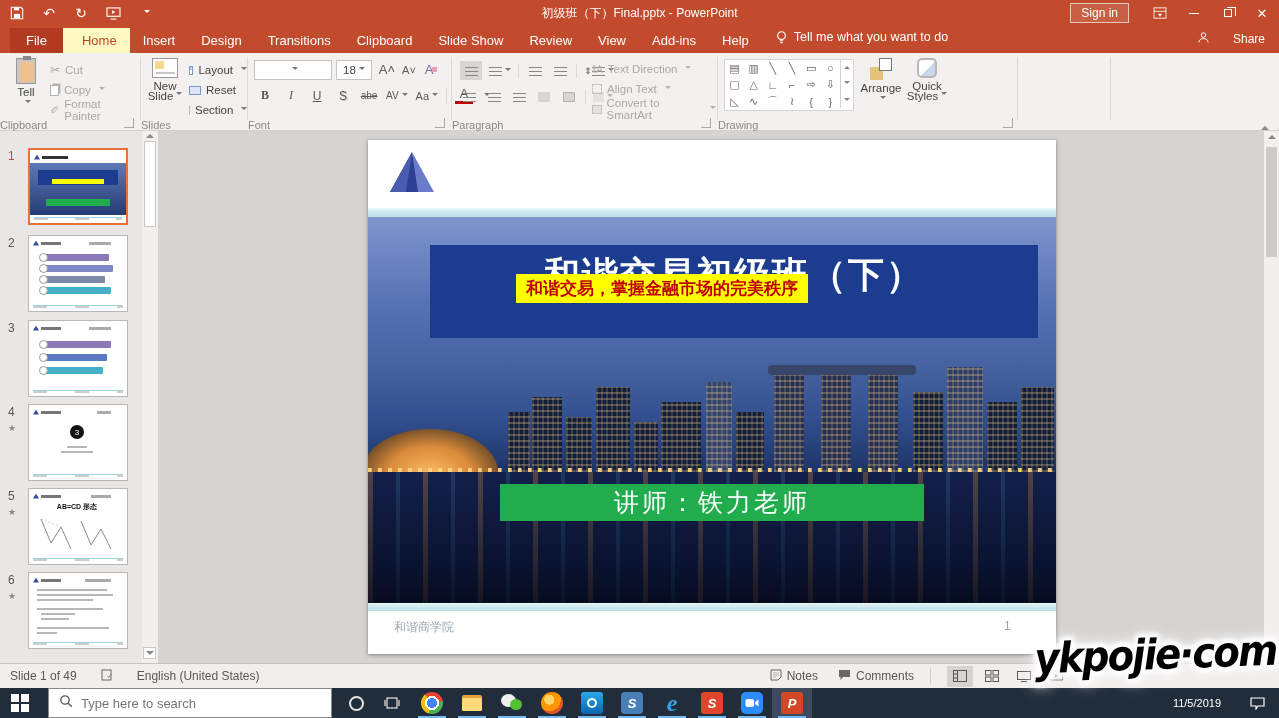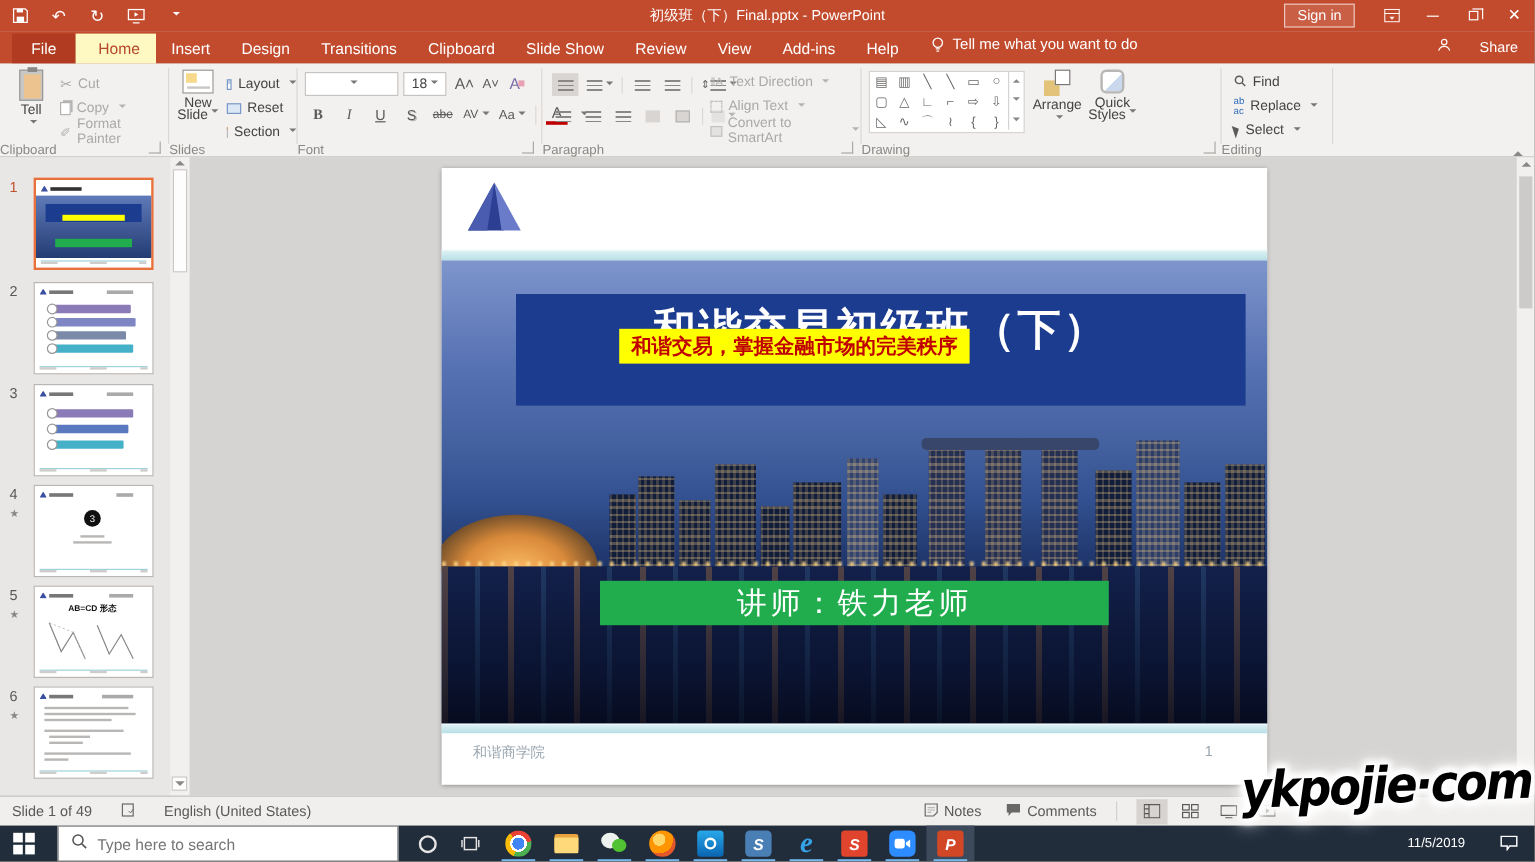"Find" div.grp { html: <div> <div> <div> <span><svg> <circle></circle> <path></path> </svg></span> <span>Find</span> </div> <div> <span>ab<br>ac</span> <span>Replace</span> <i></i> </div> <div> <span></span> <span>Select</span> <i></i> </div> </div> <div>Editing</div> </div> -> none }
